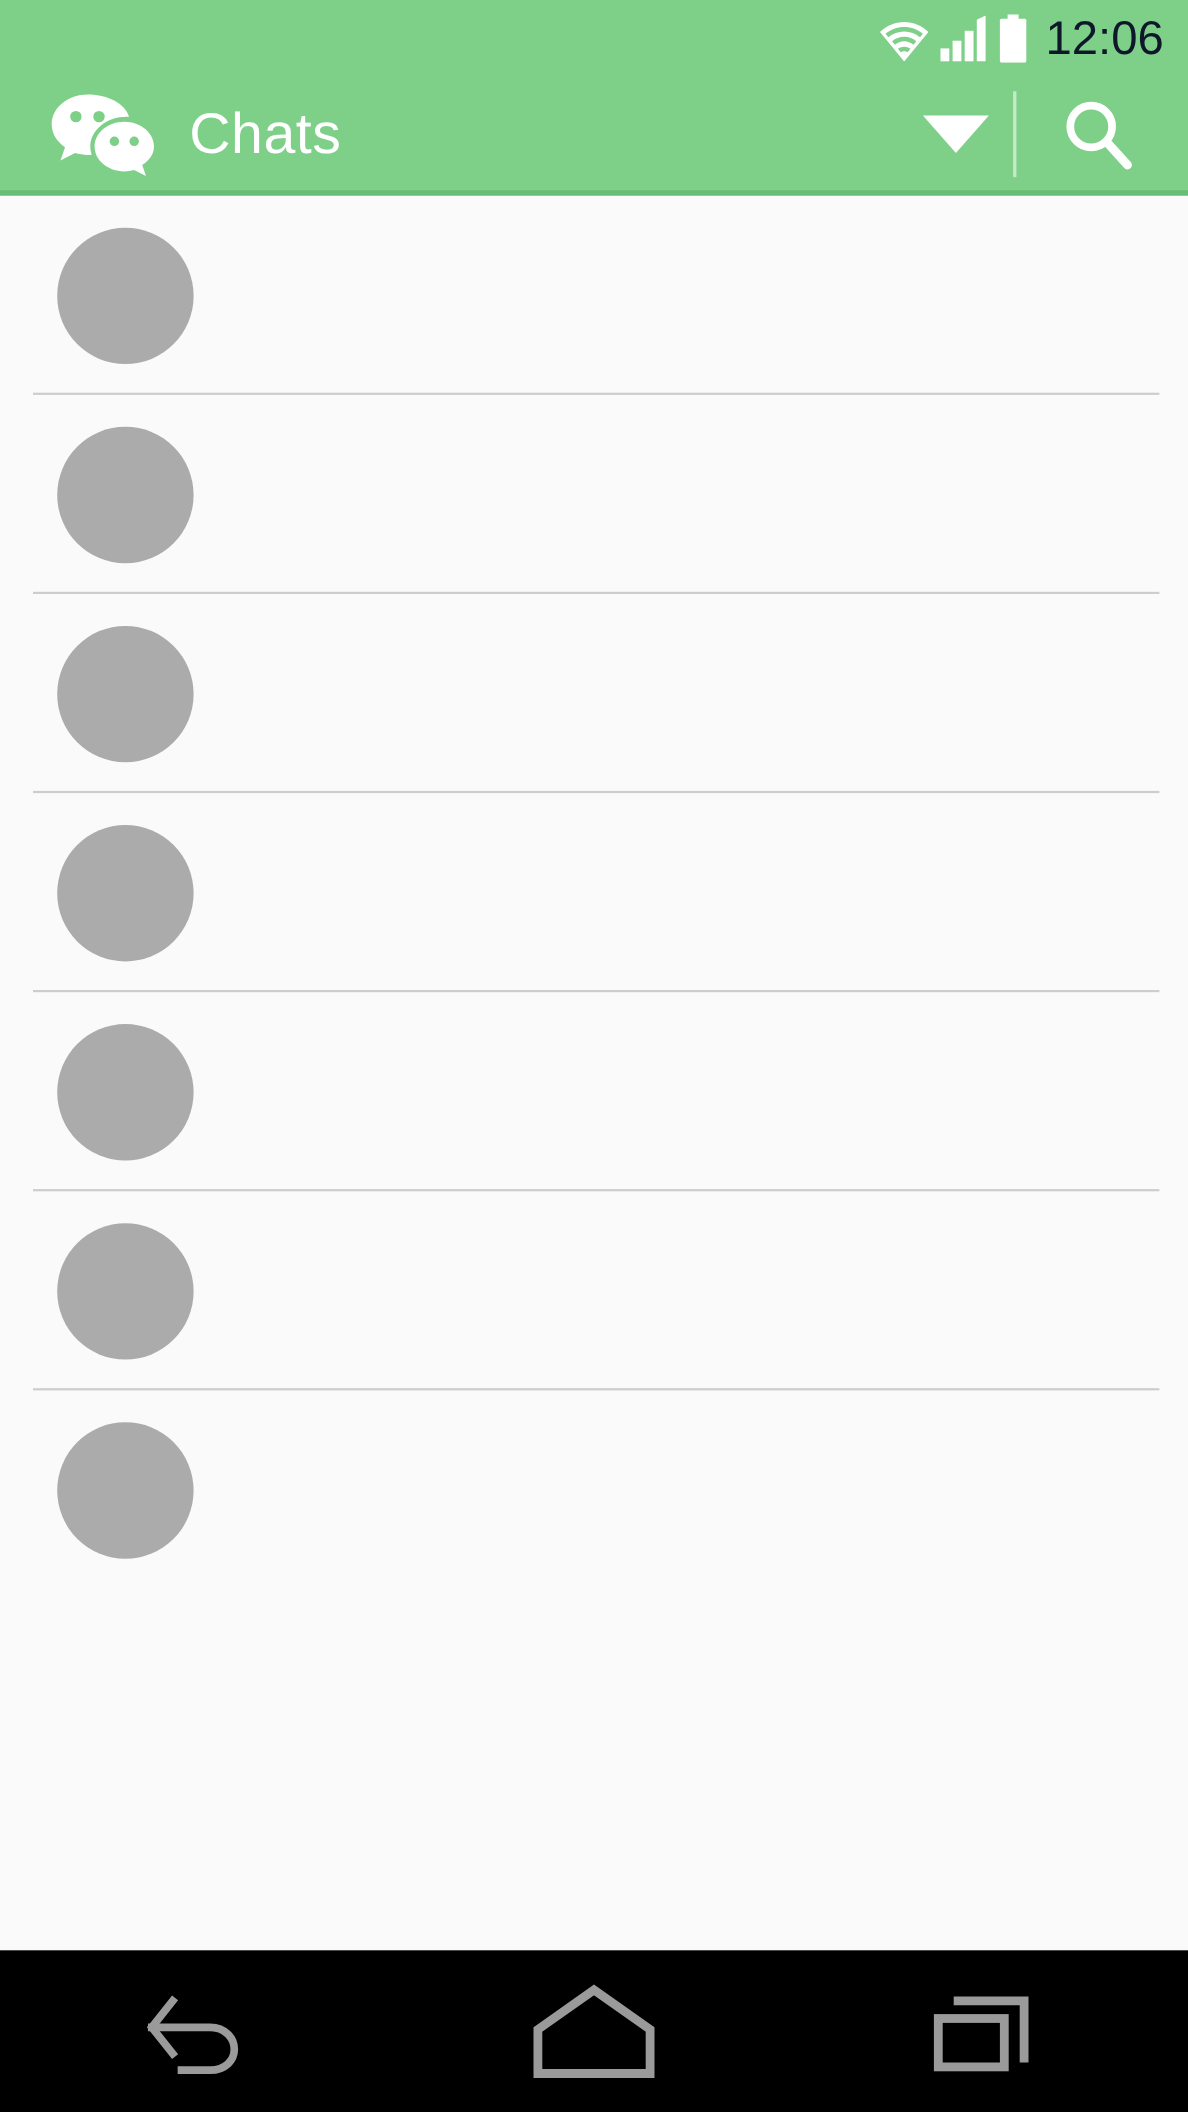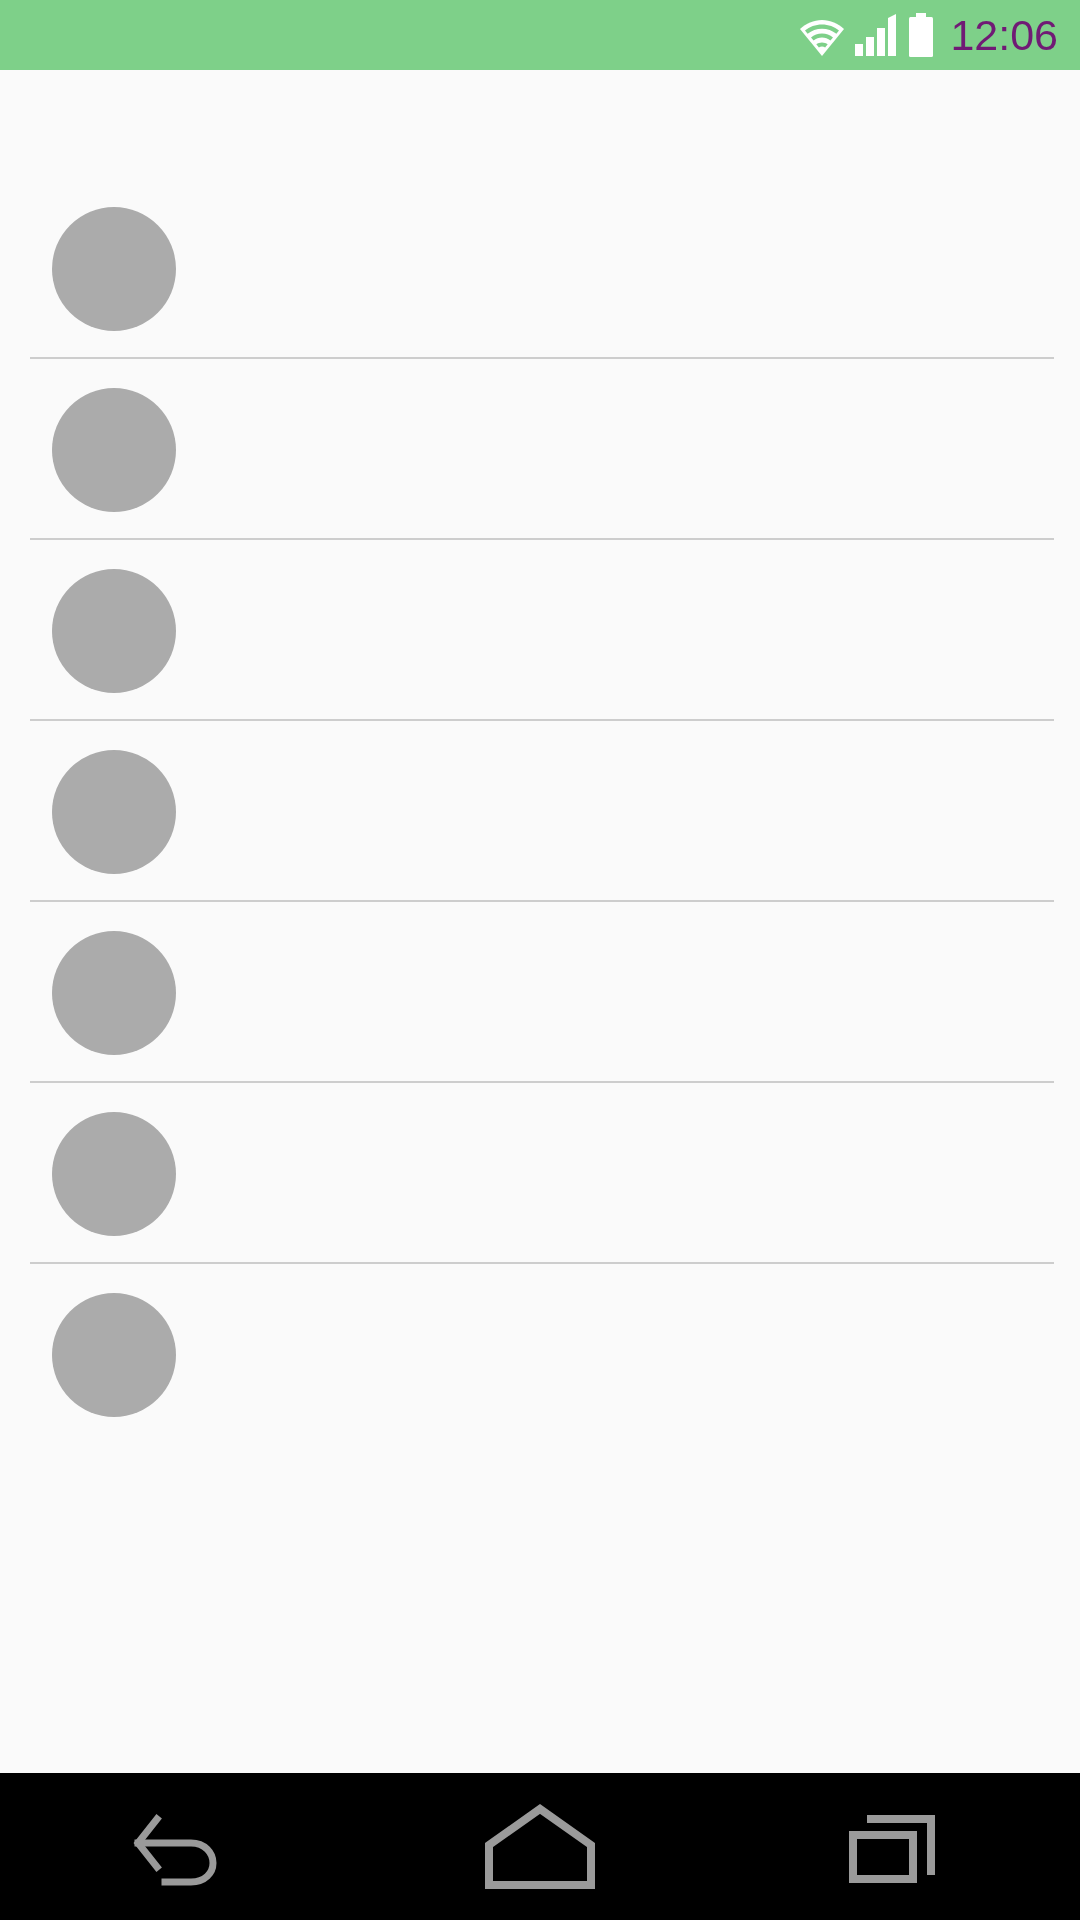"12:06" .status-time { color: #701a75 -> #0f172a }
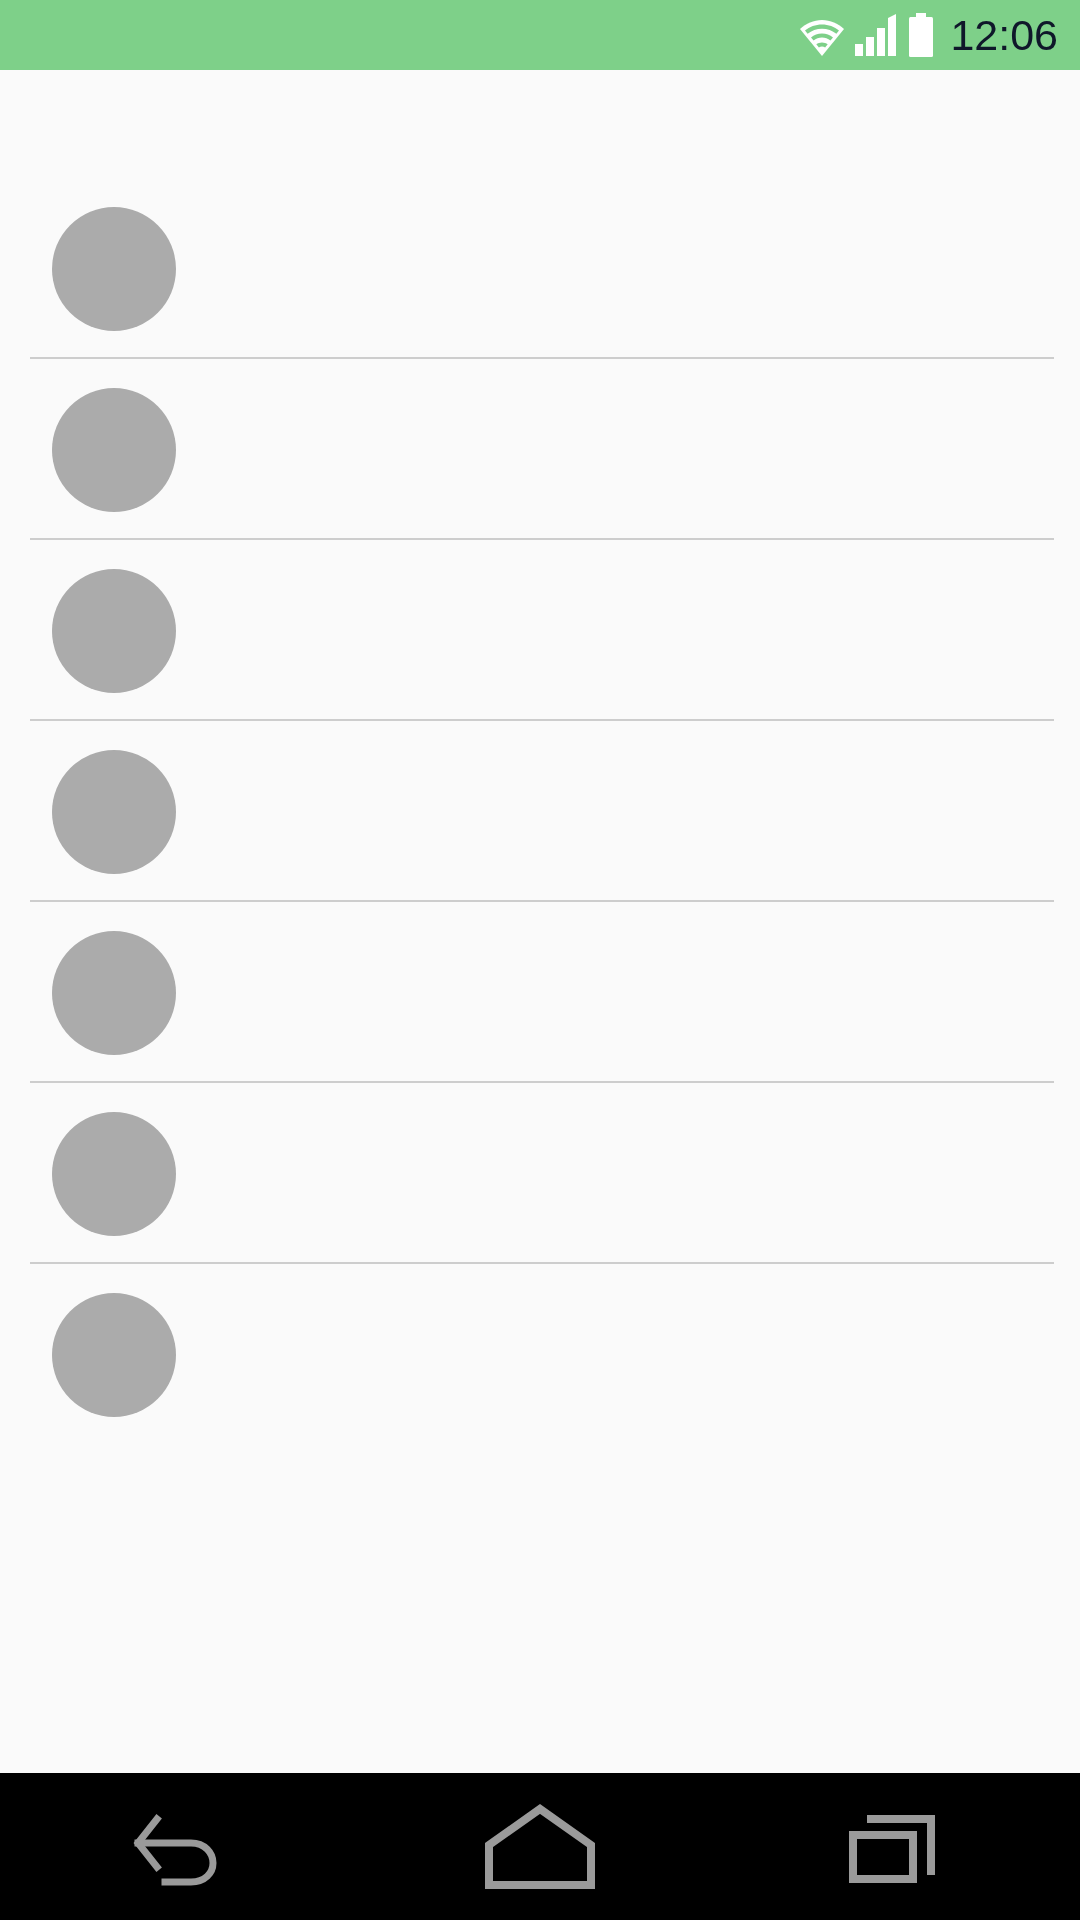"Chats" div.toolbar { html: none -> <div> <svg> <path></path> <circle></circle> <circle></circle> <path></path> <circle></circle> <circle></circle> </svg> <div>Chats</div> <div></div> <div> <span></span> </div> <div></div> <div> <svg> <circle></circle> <line></line> </svg> </div> </div> }
